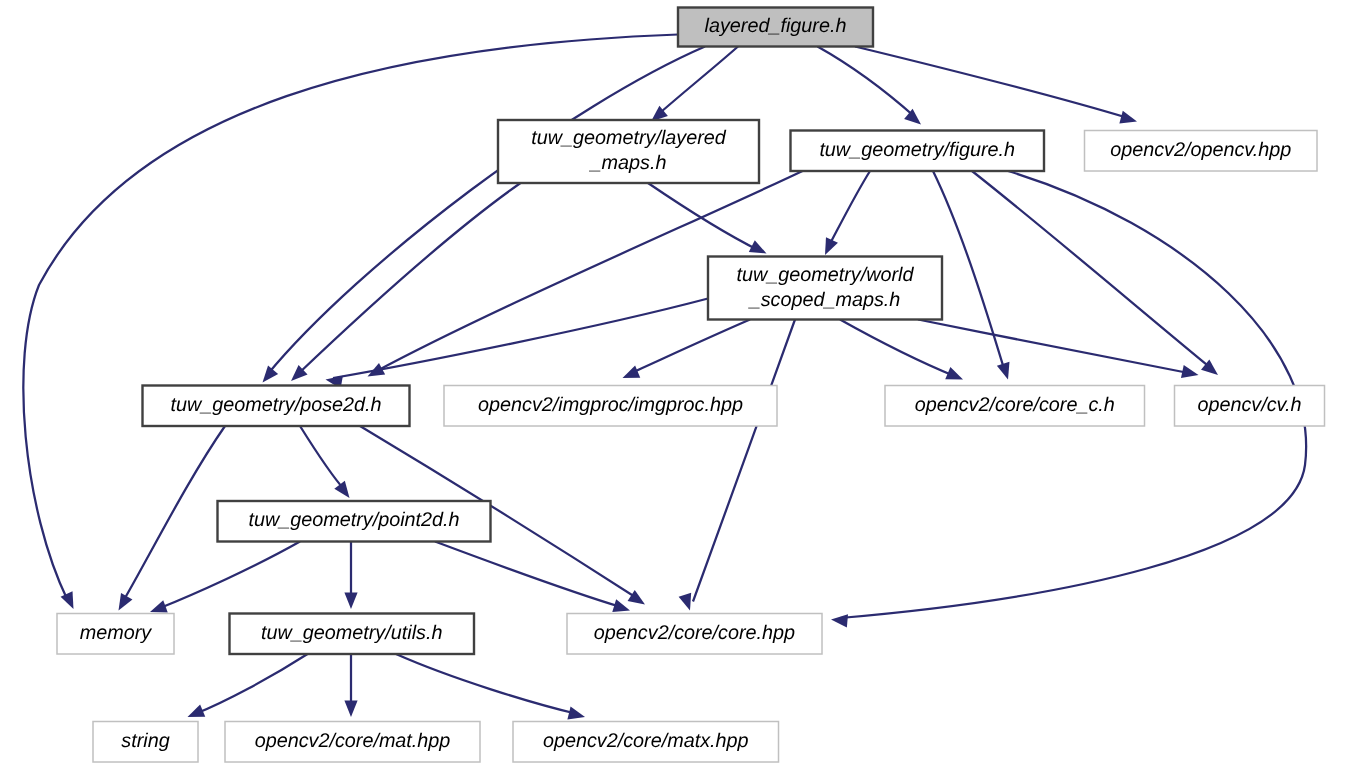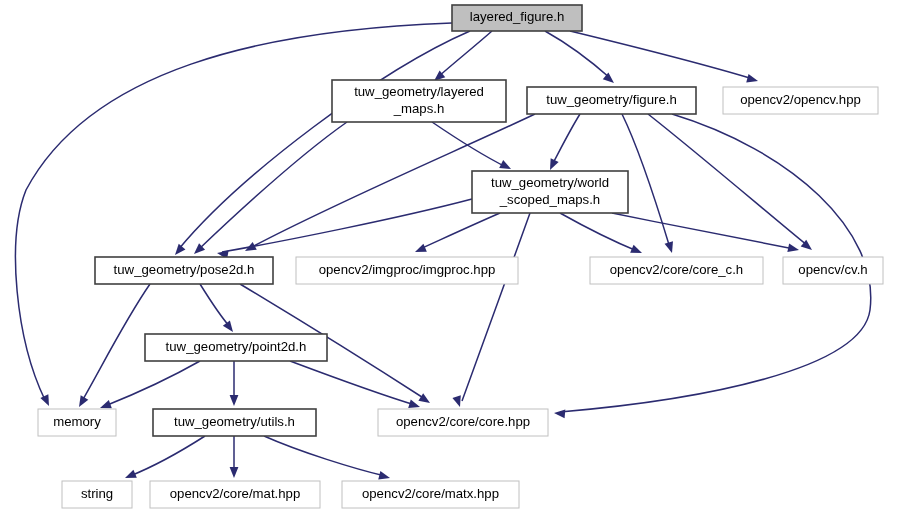"layered_figure.h" #graph-root { font-style: none -> italic }
